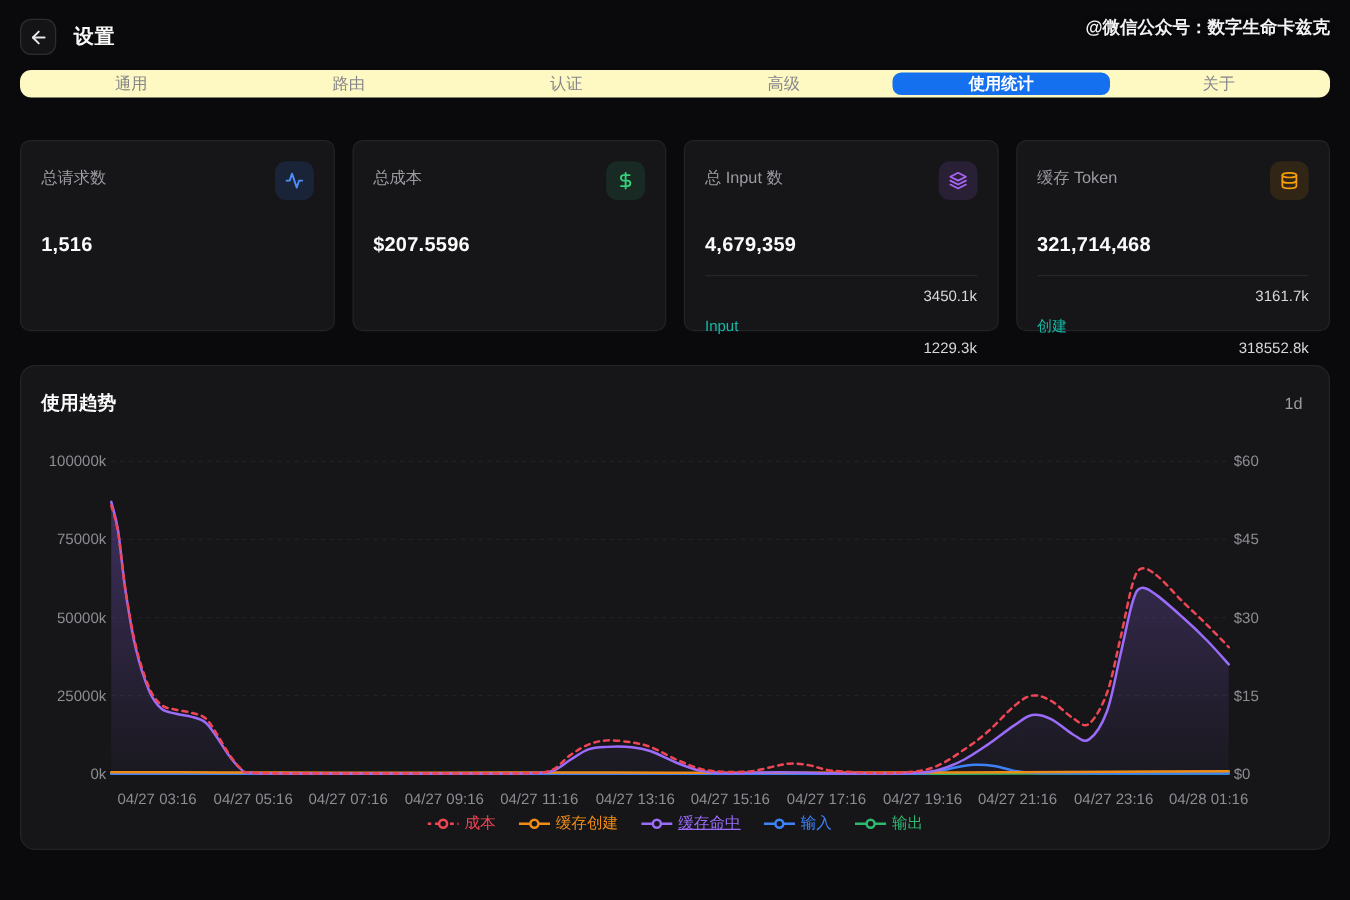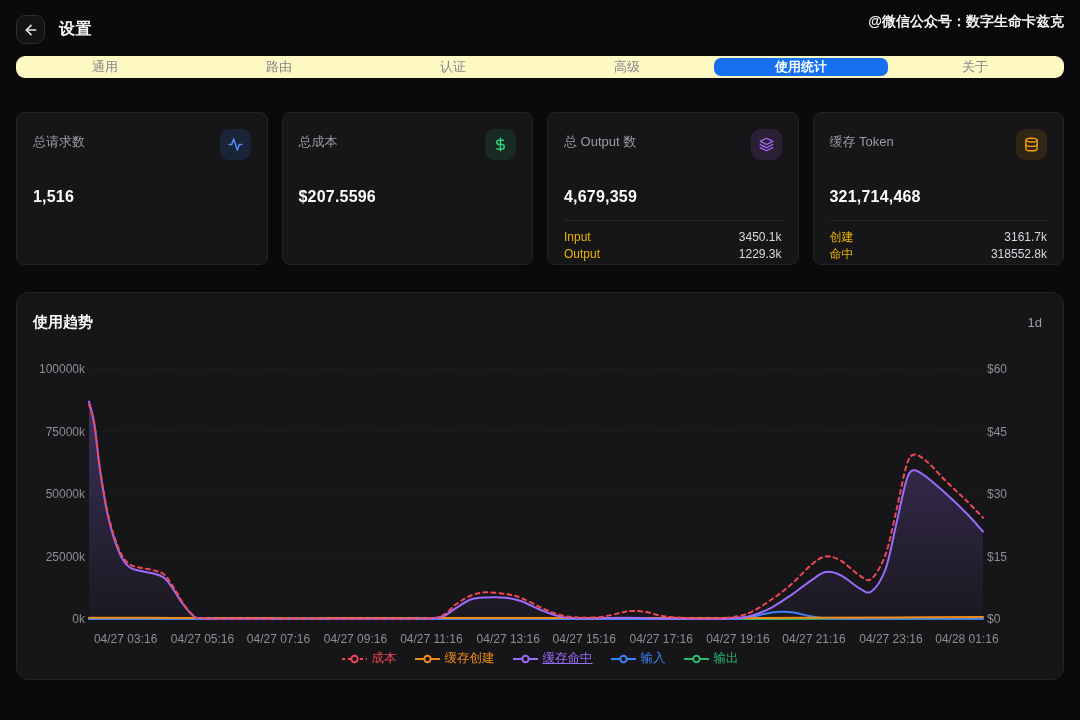"总 Output 数" div.card-label { text: Output -> Input }
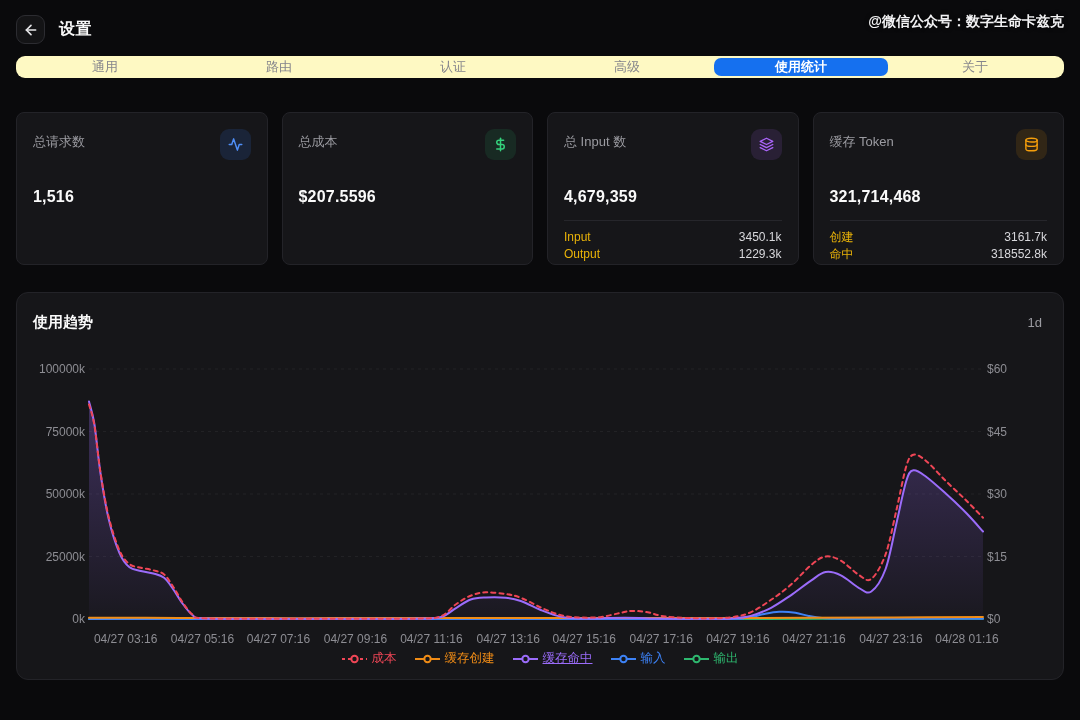"Input" .card-row .k { color: #eab308 -> #14b8a6; margin-top: none -> 24px }
